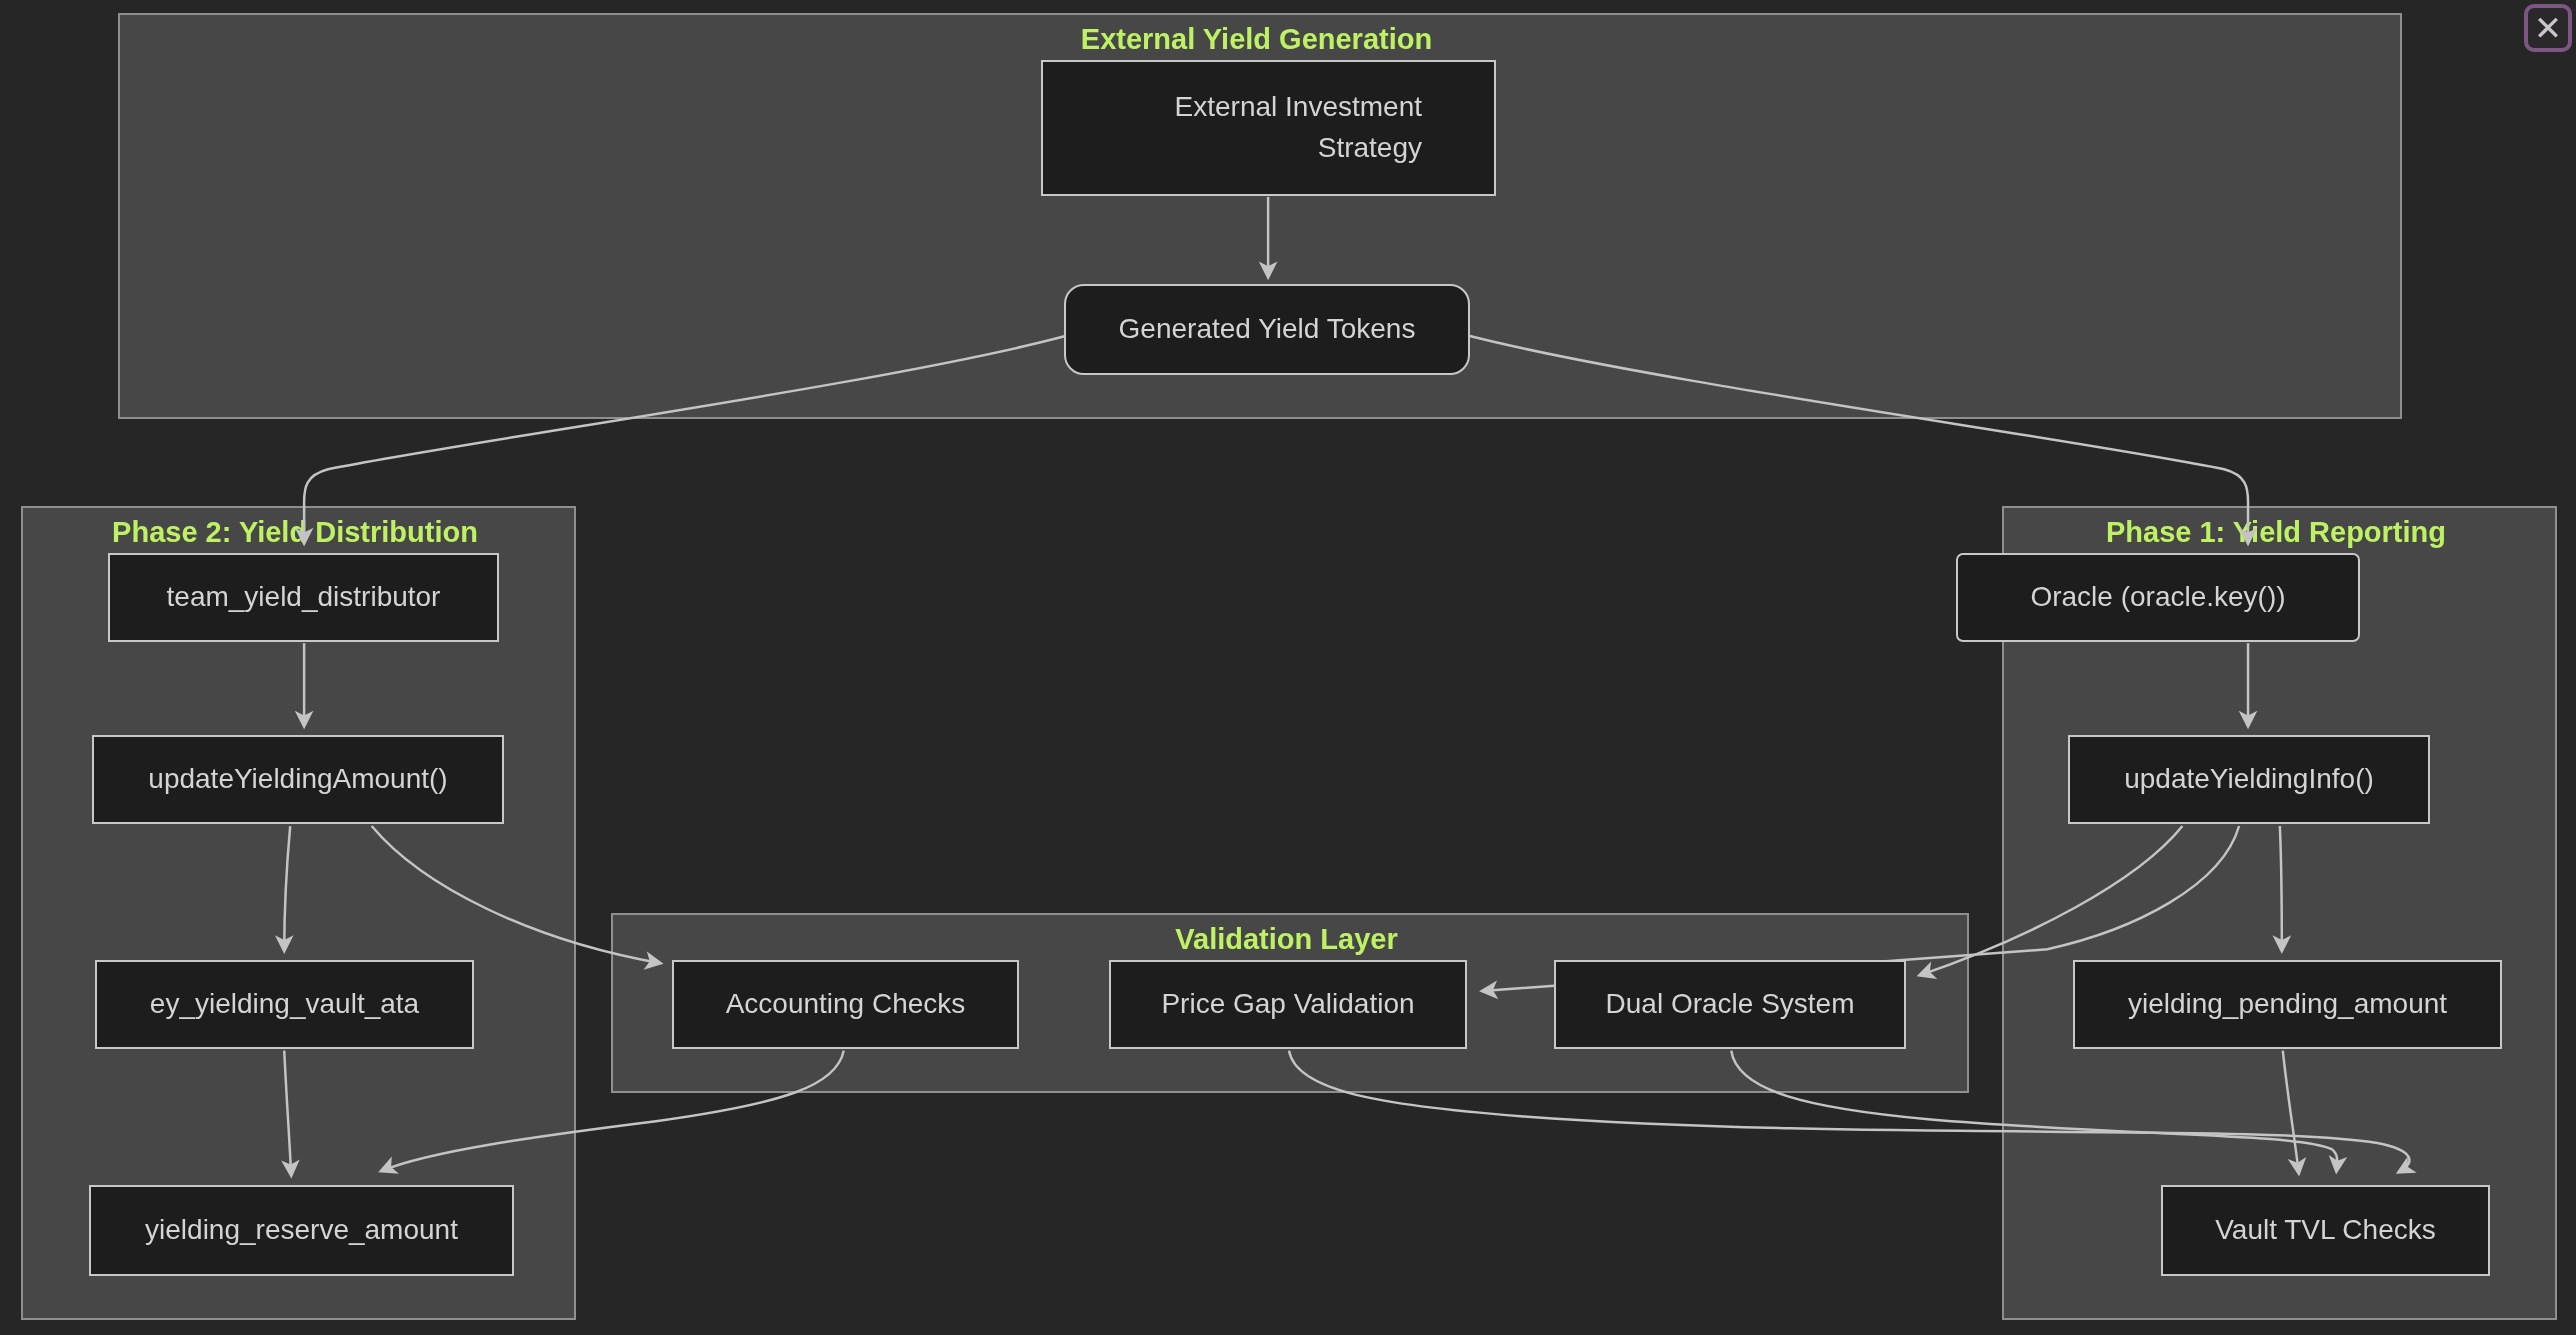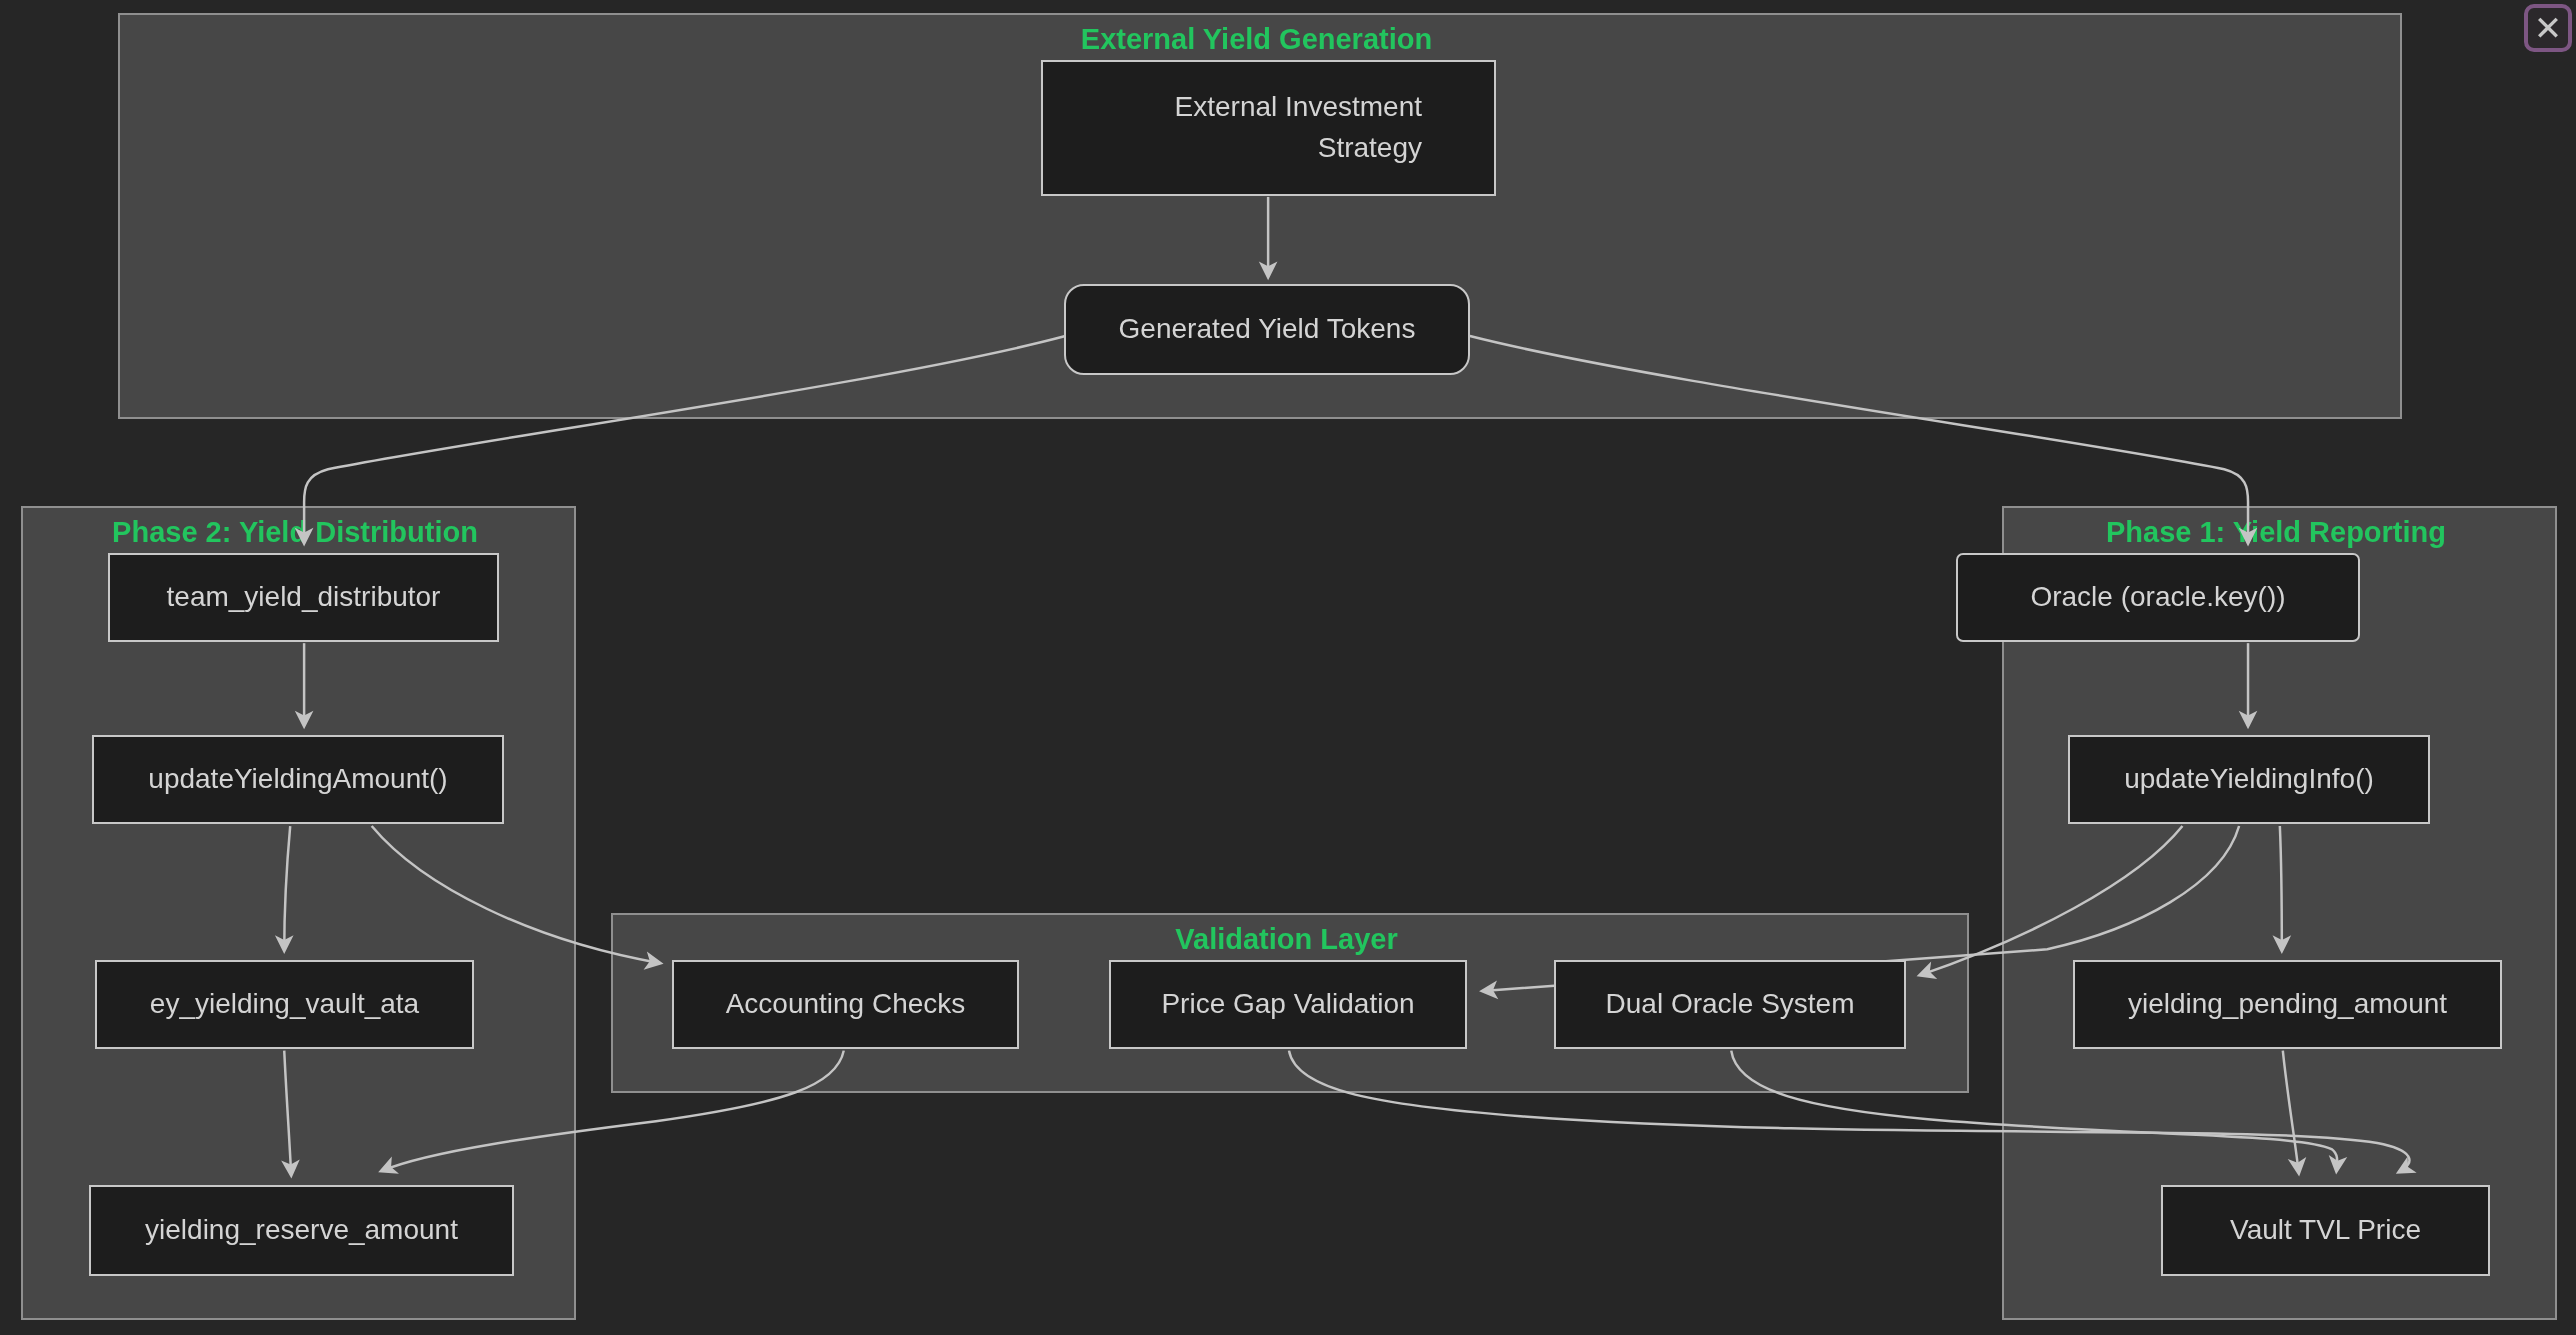"External Yield Generation" .subgraph-title { color: #22c55e -> #bef264 }
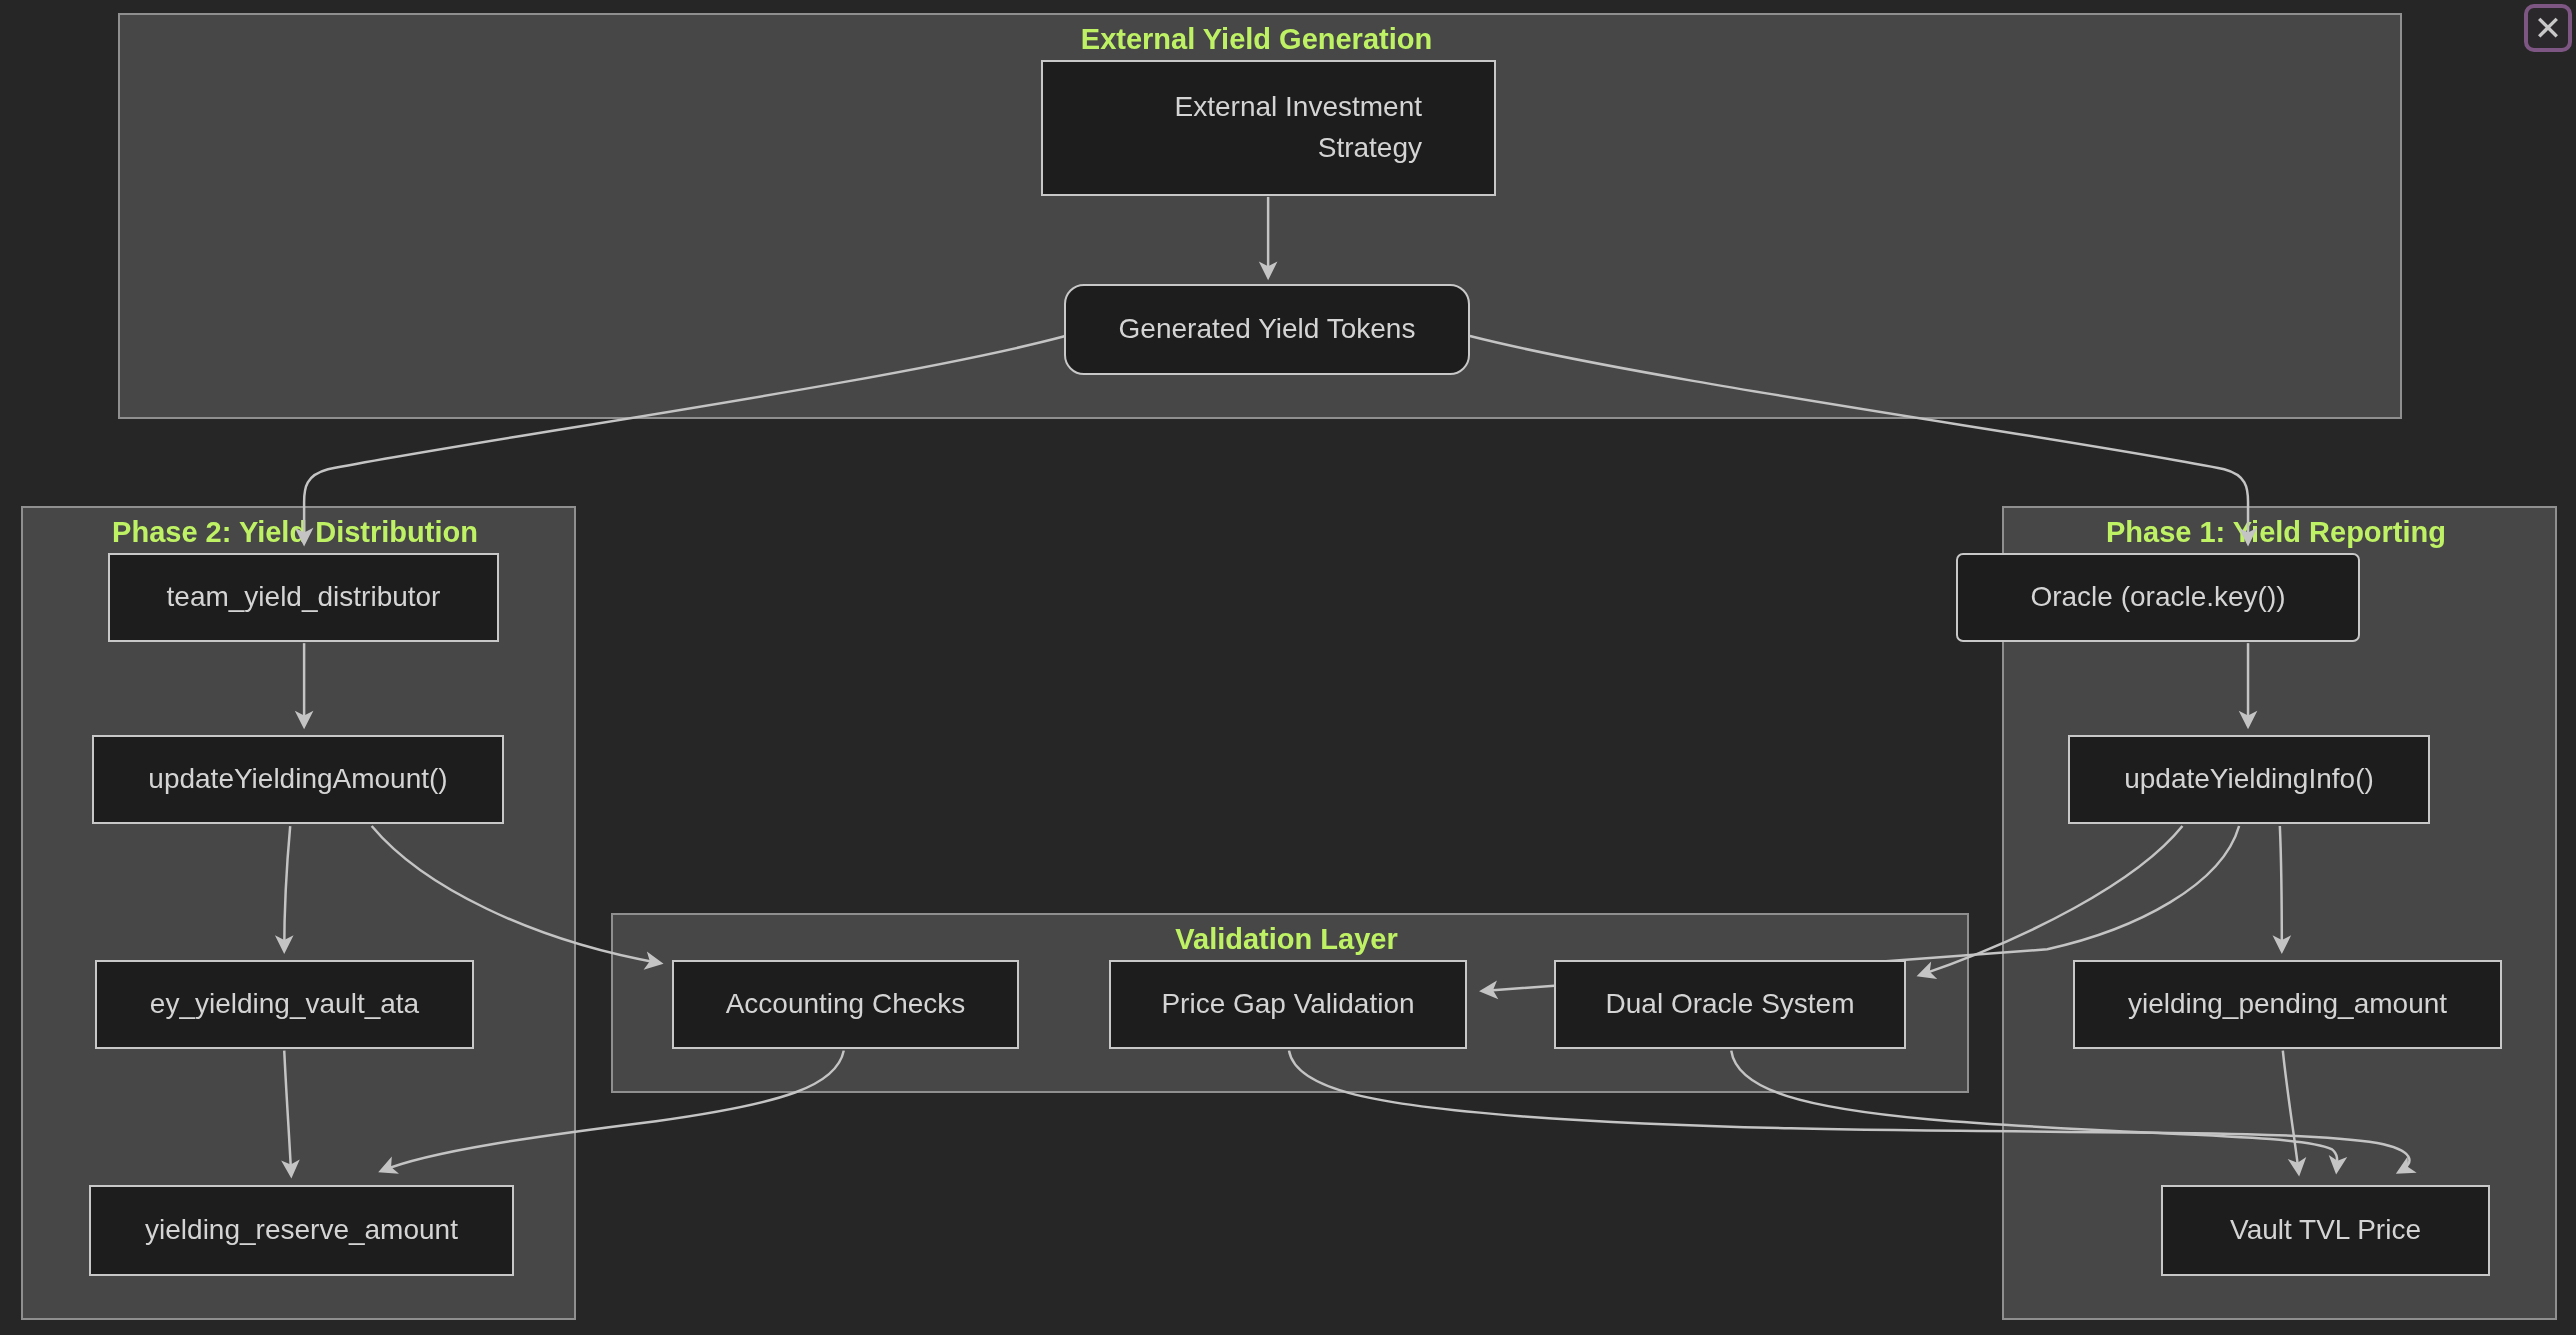"Vault TVL Price" div.node { text: Price -> Checks }
